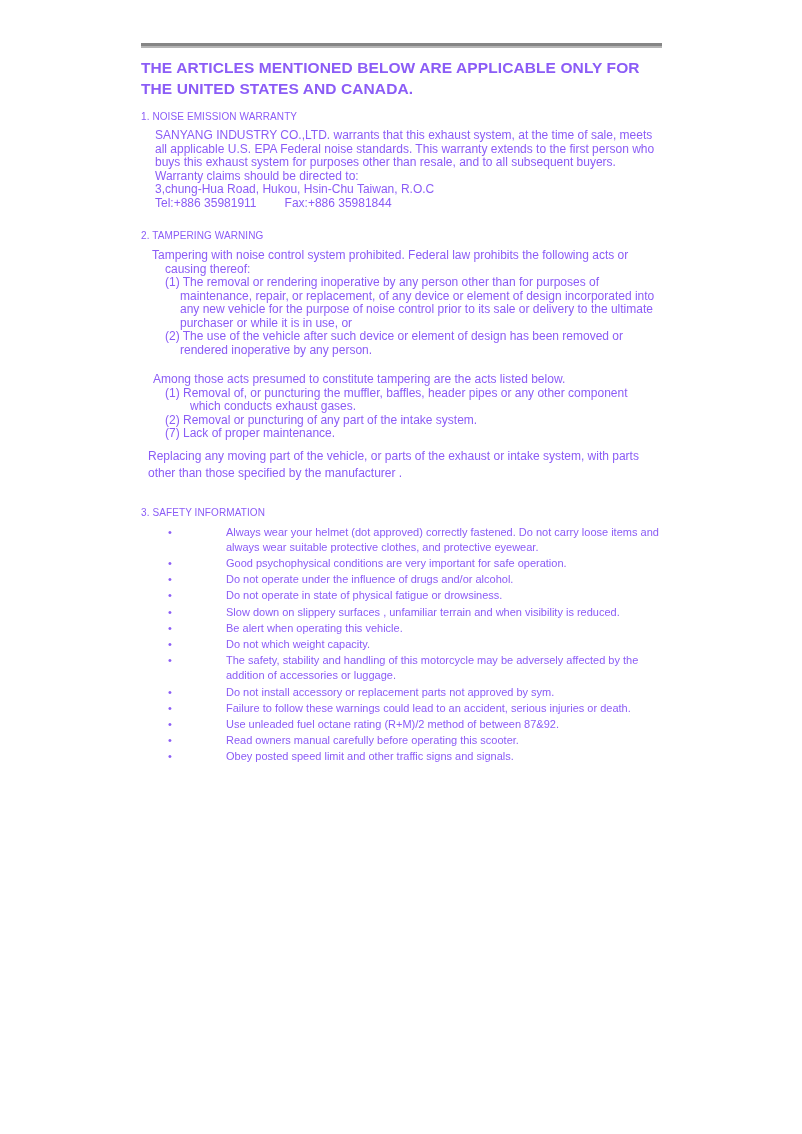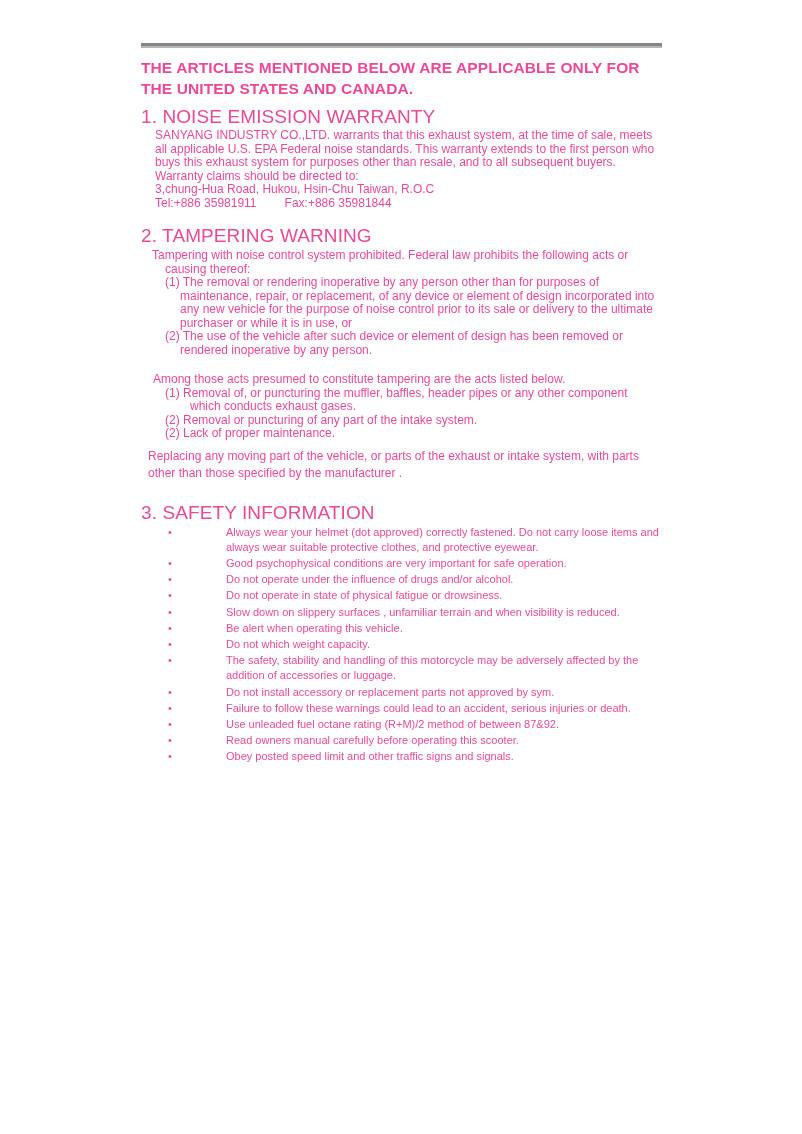"THE ARTICLES MENTIONED BELOW ARE" .page { color: #ec4899 -> #8b5cf6 }
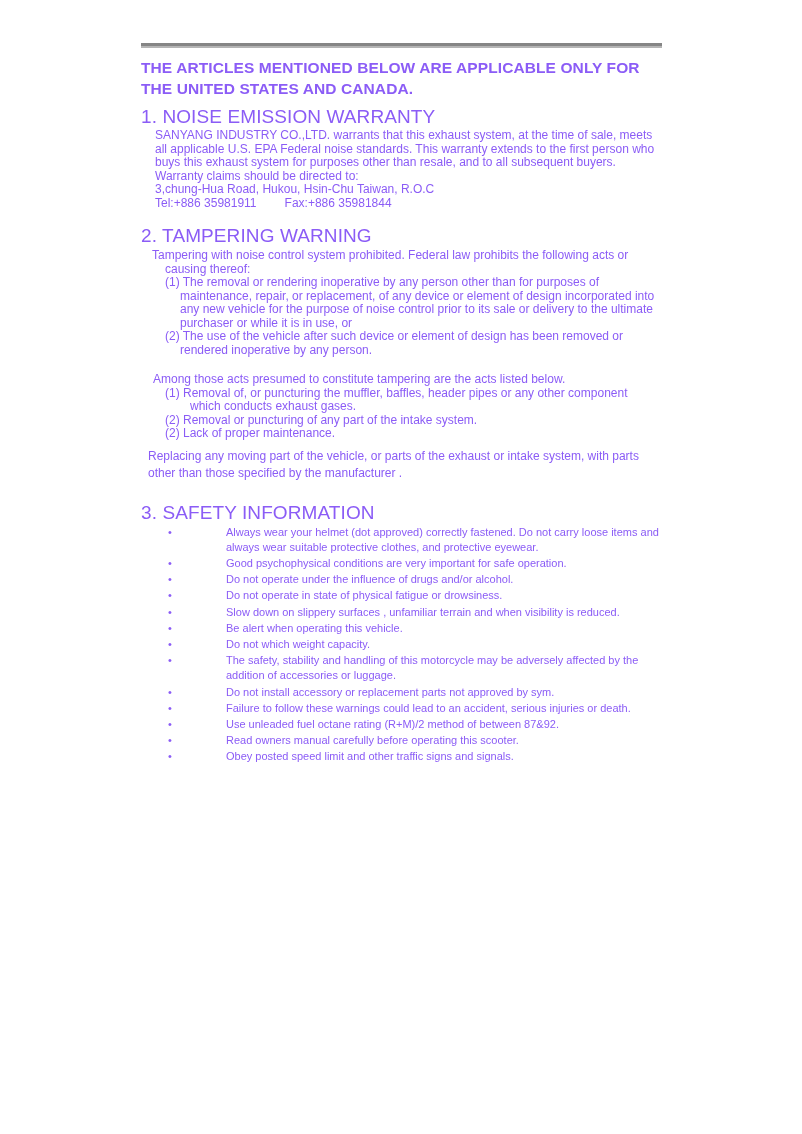"1. NOISE EMISSION WARRANTY" .sec-heading { font-size: 19px -> 10px }
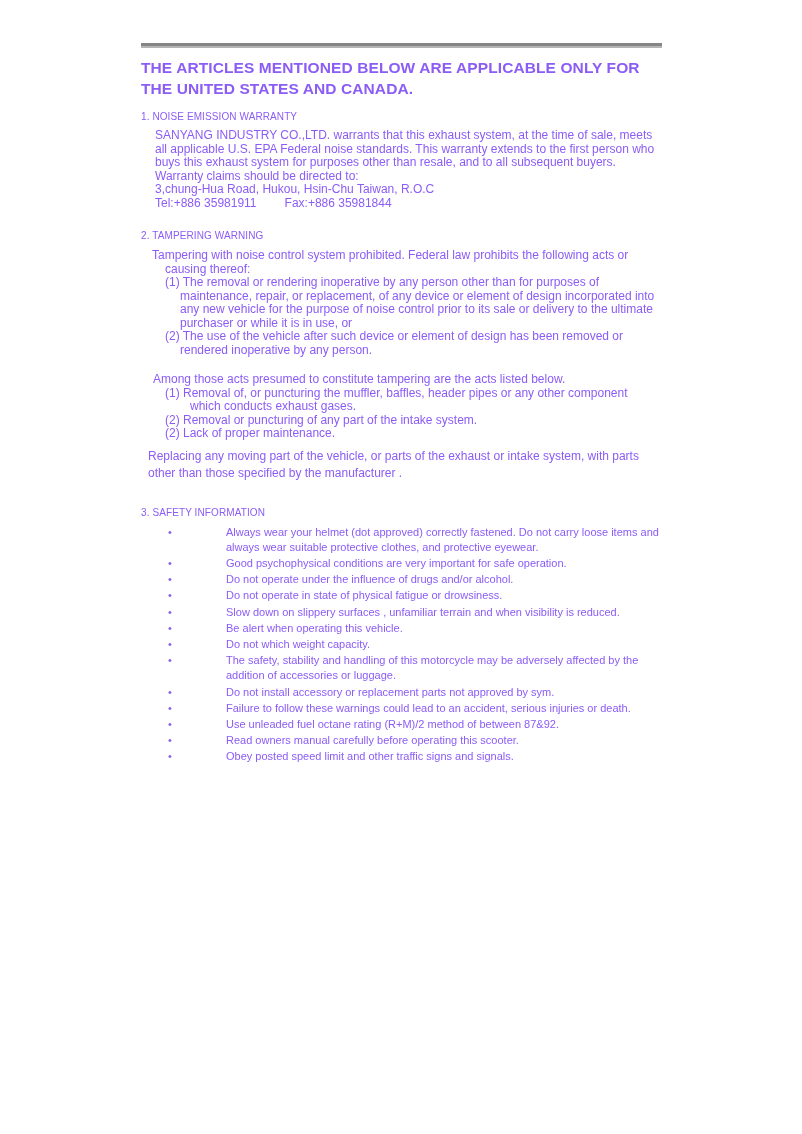"(2) Lack of proper maintenance." div.body-text { text: 2 -> 7 }
